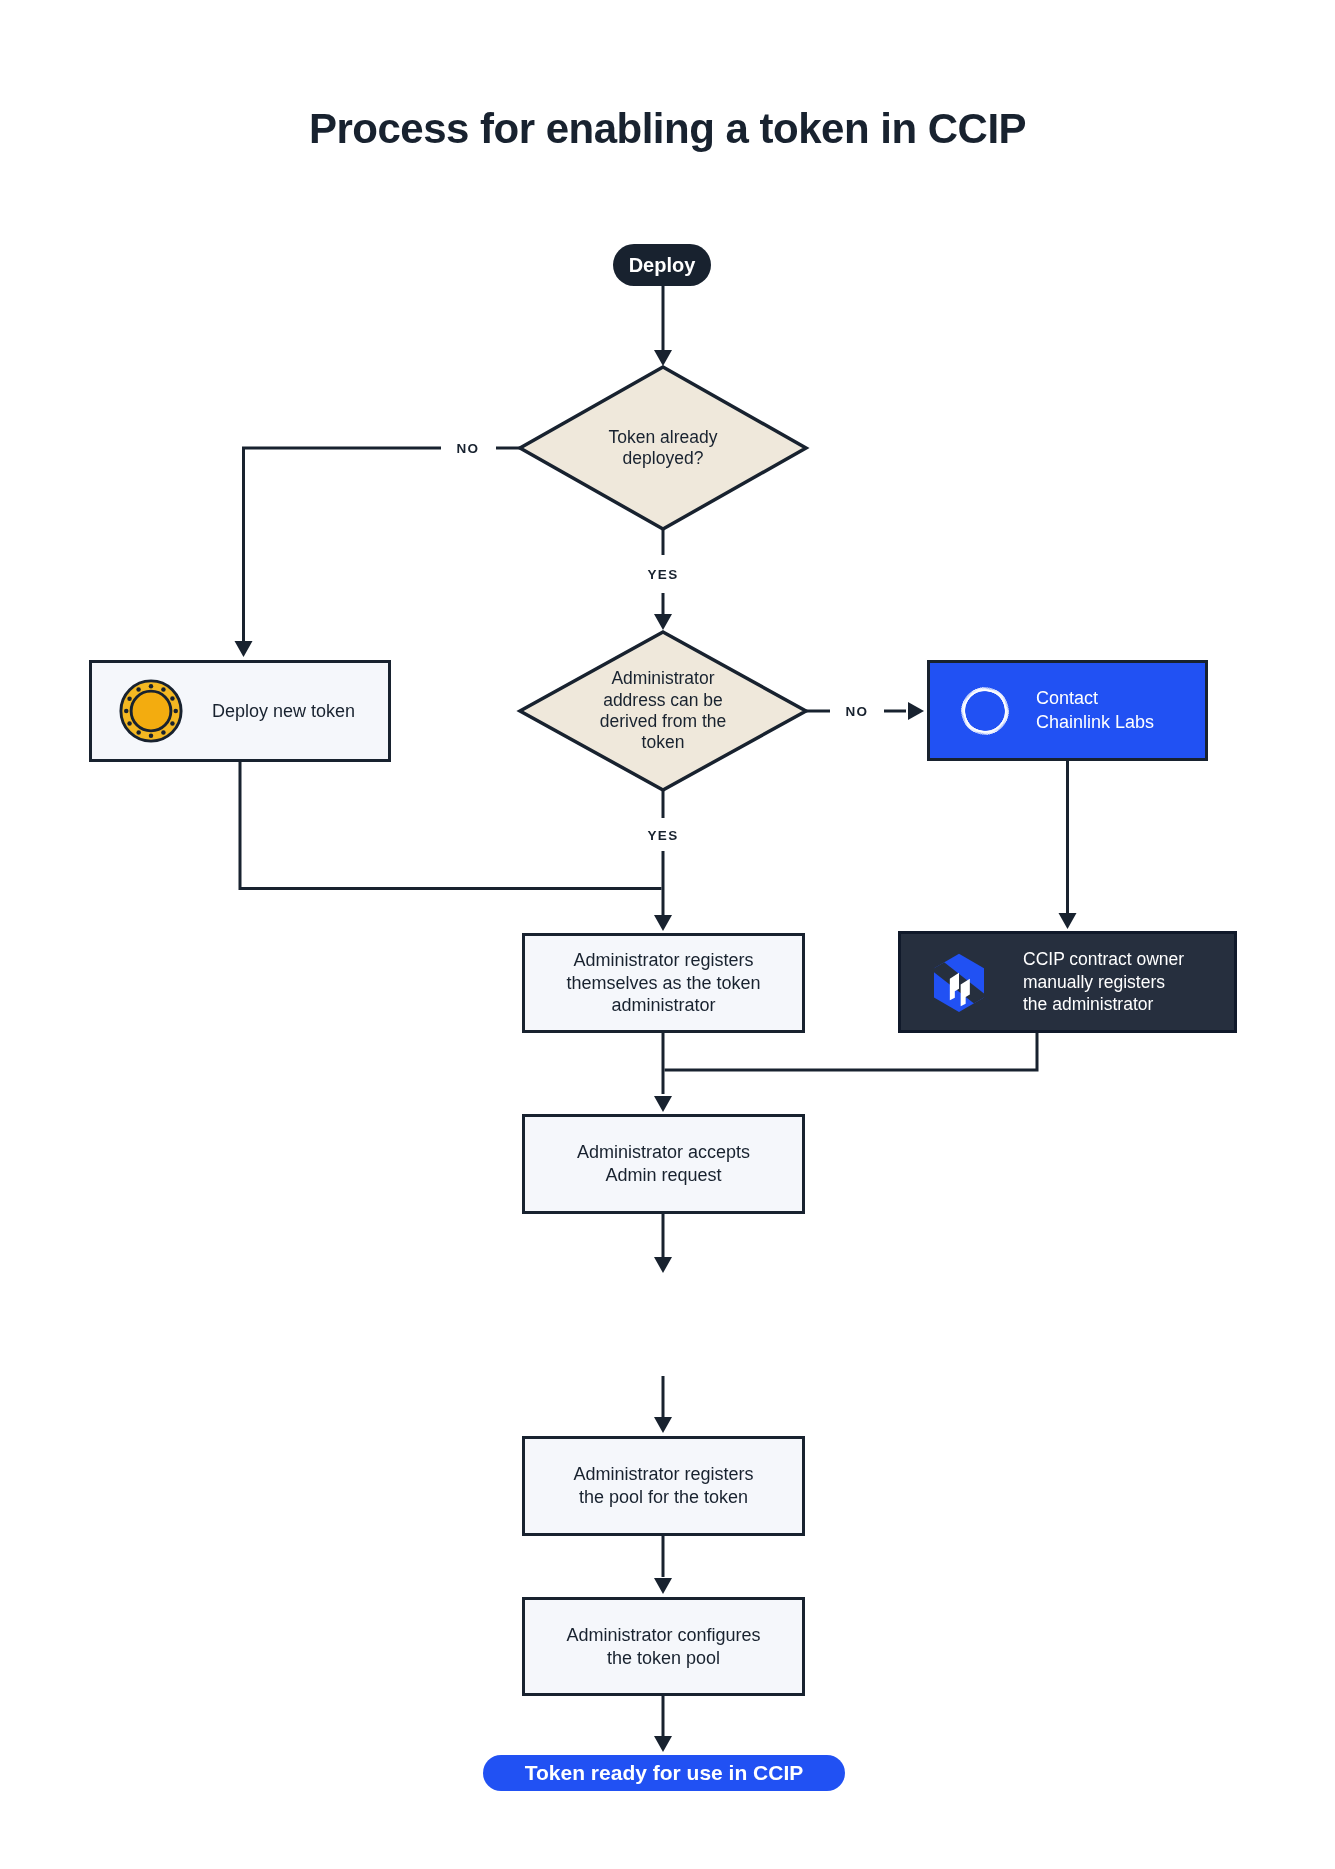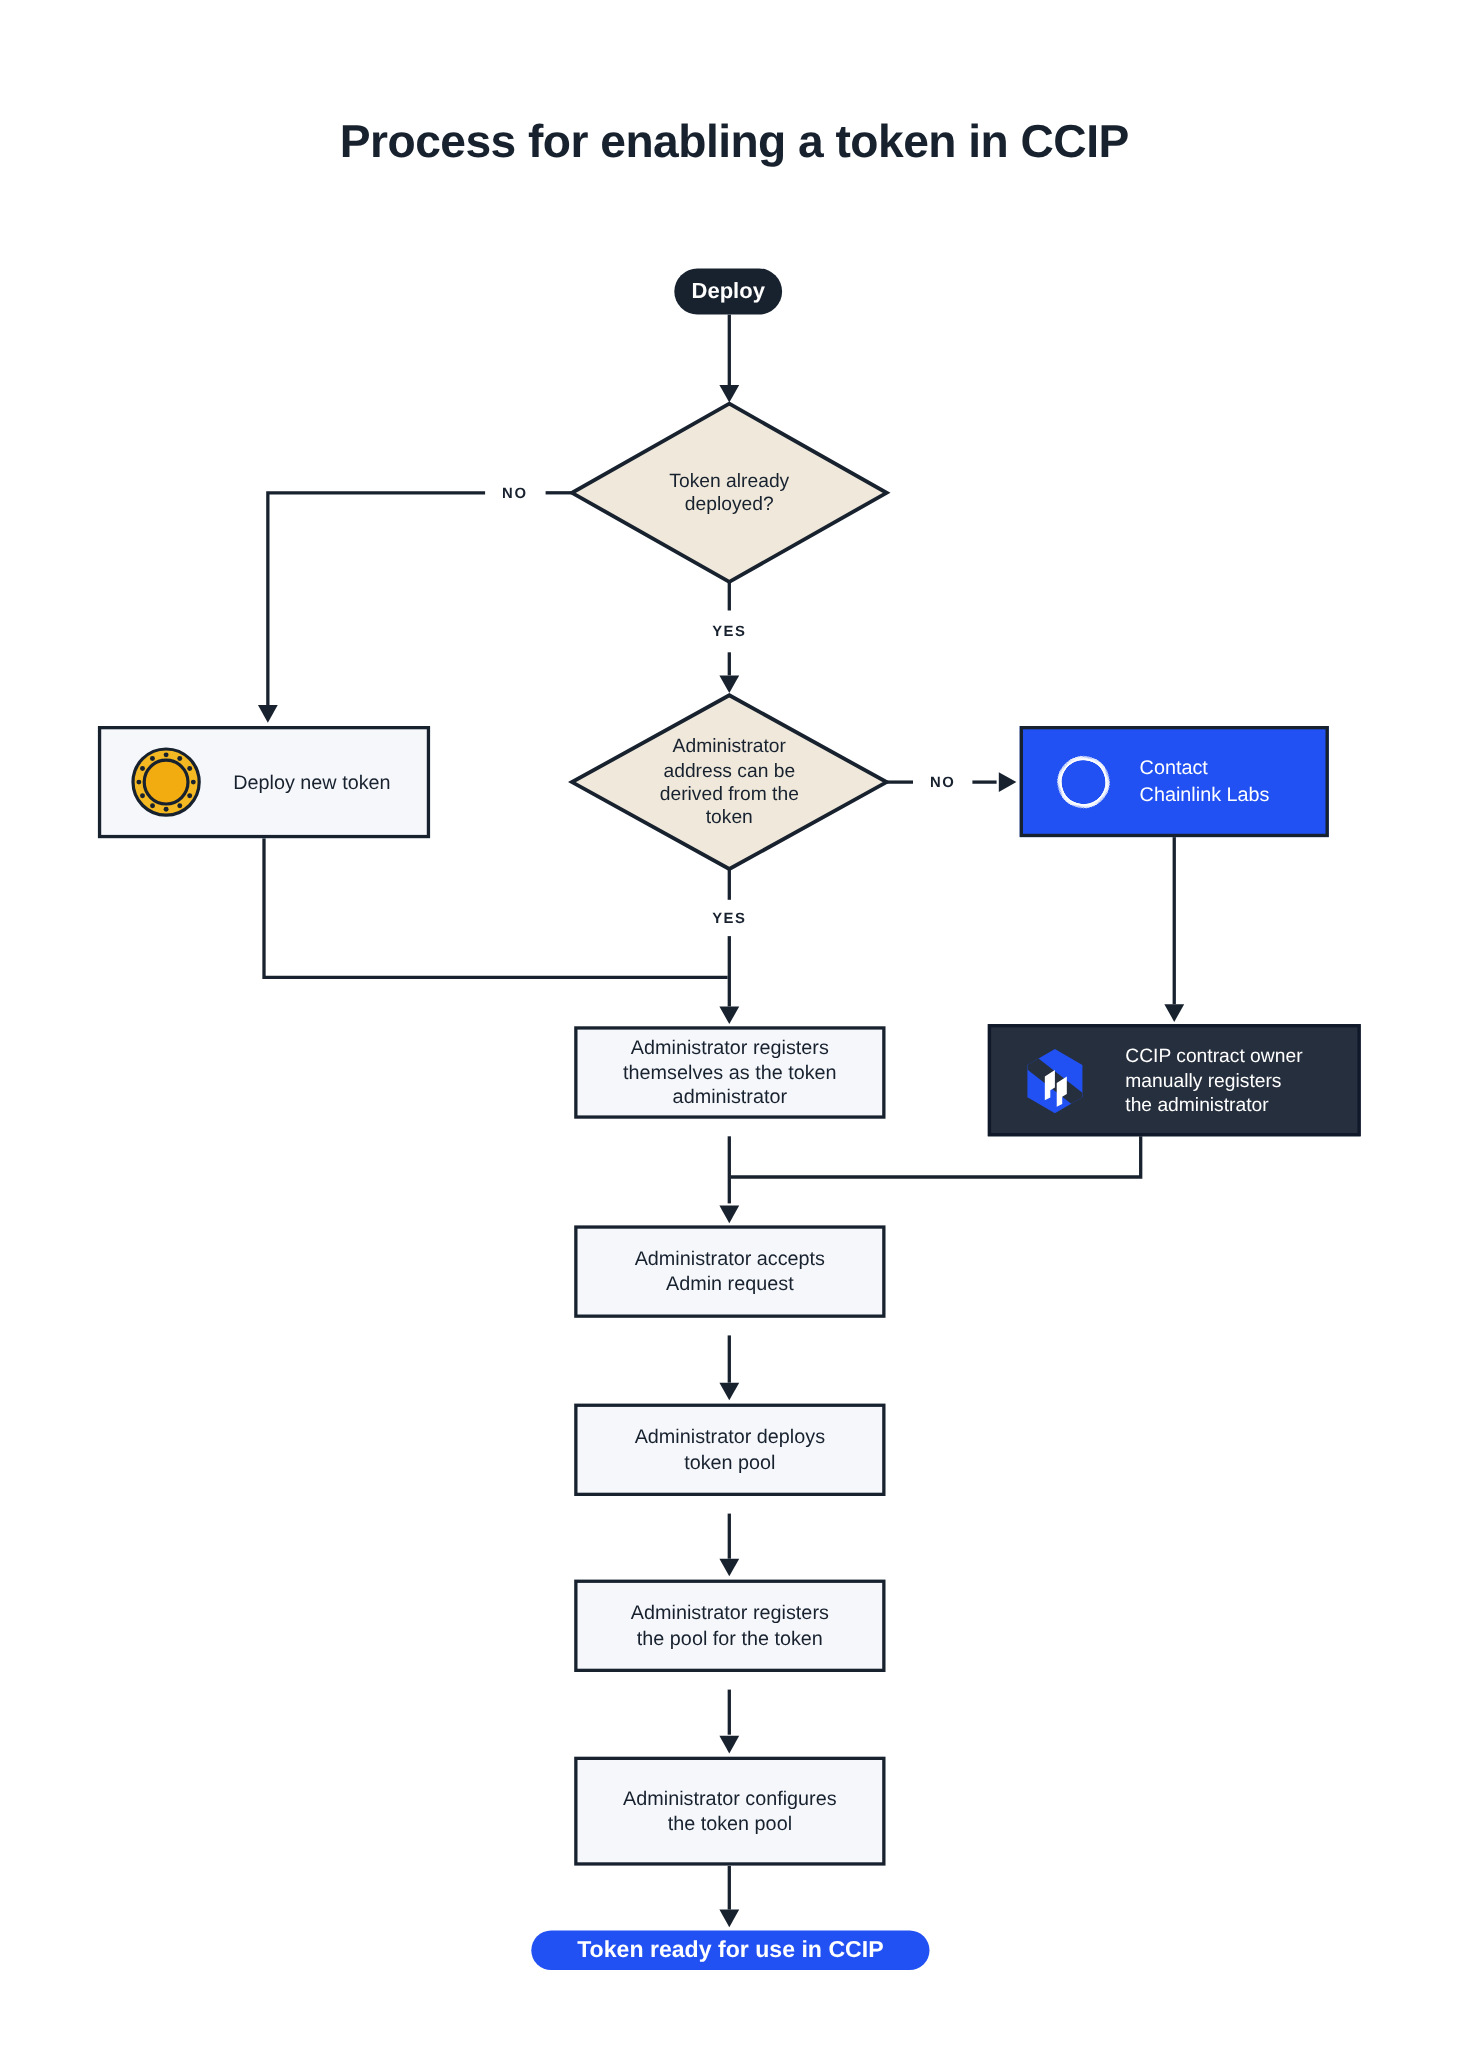"Administrator registers" .proc { height: 84px -> 100px }
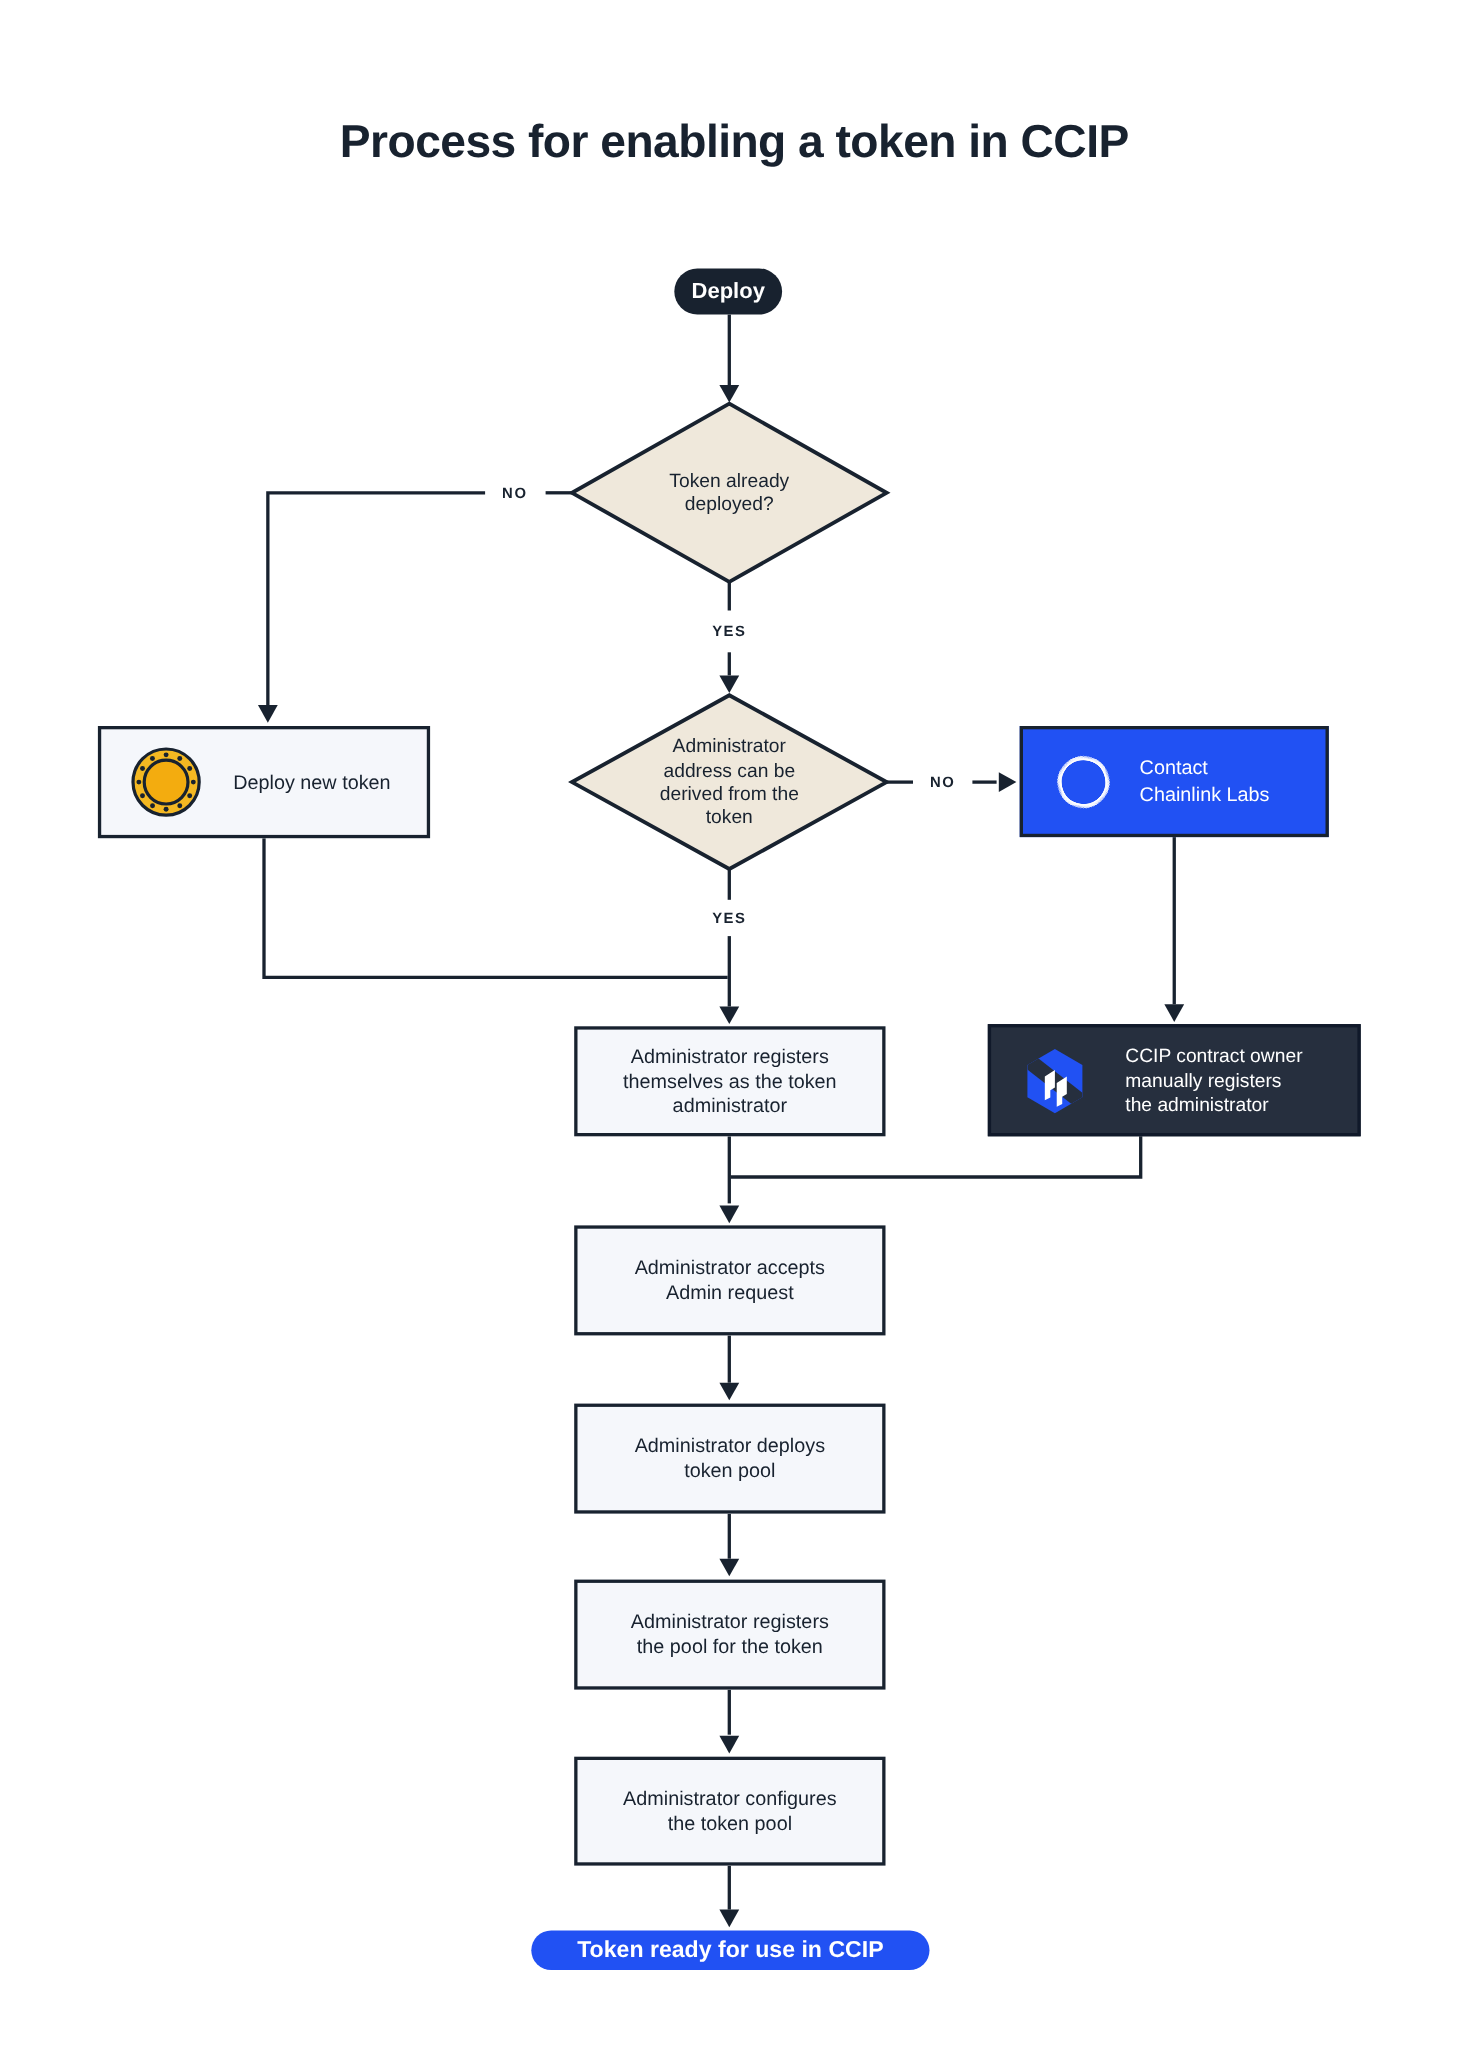"Administrator deploys" div.node { html: <div>Administrator deploys token pool</div> -> none }
